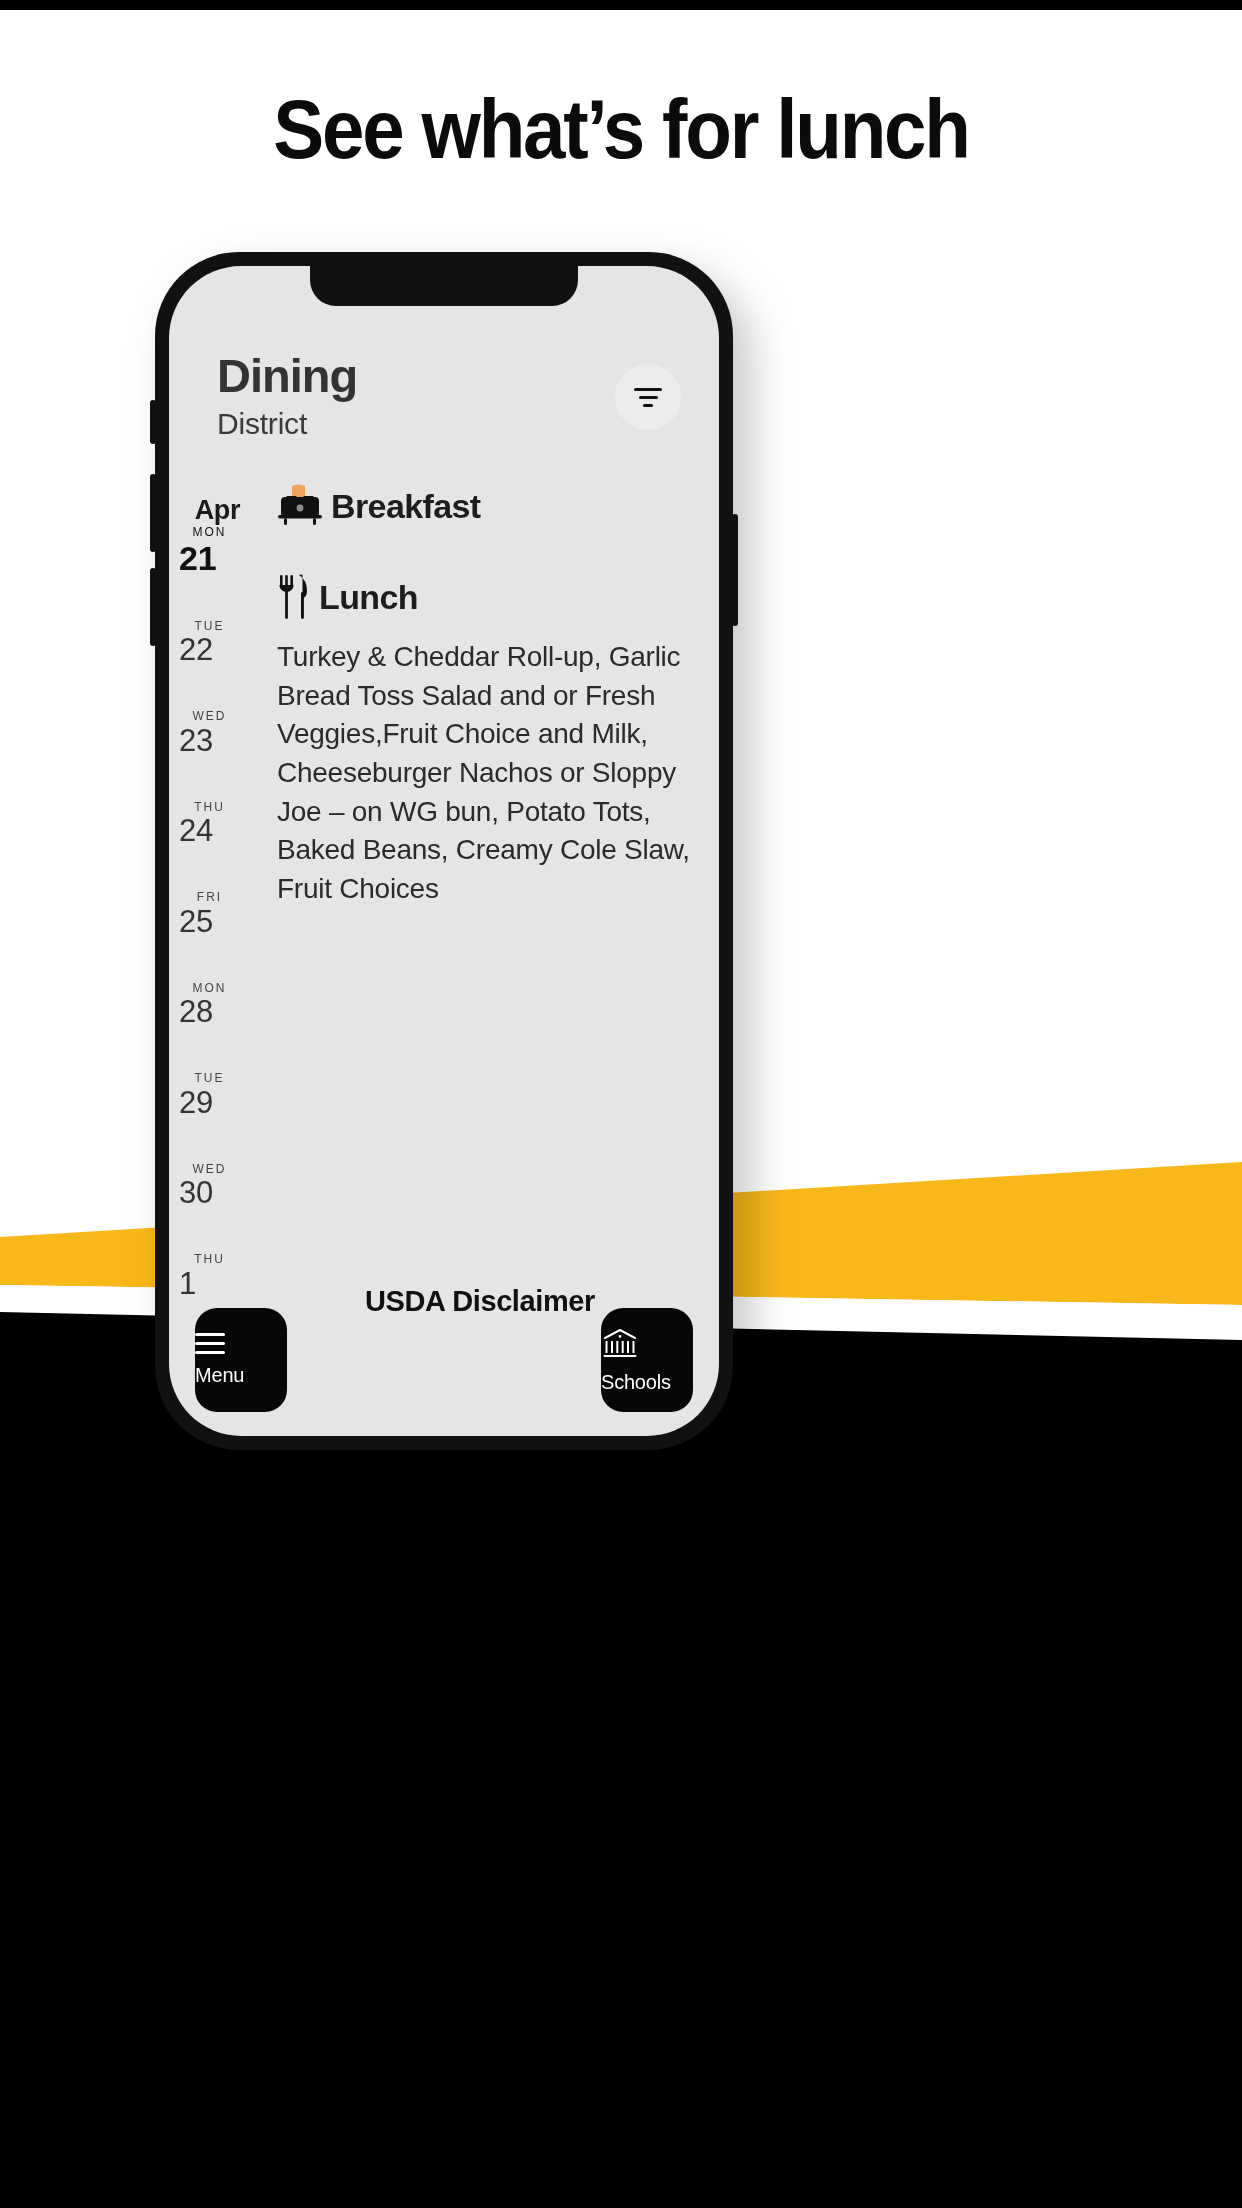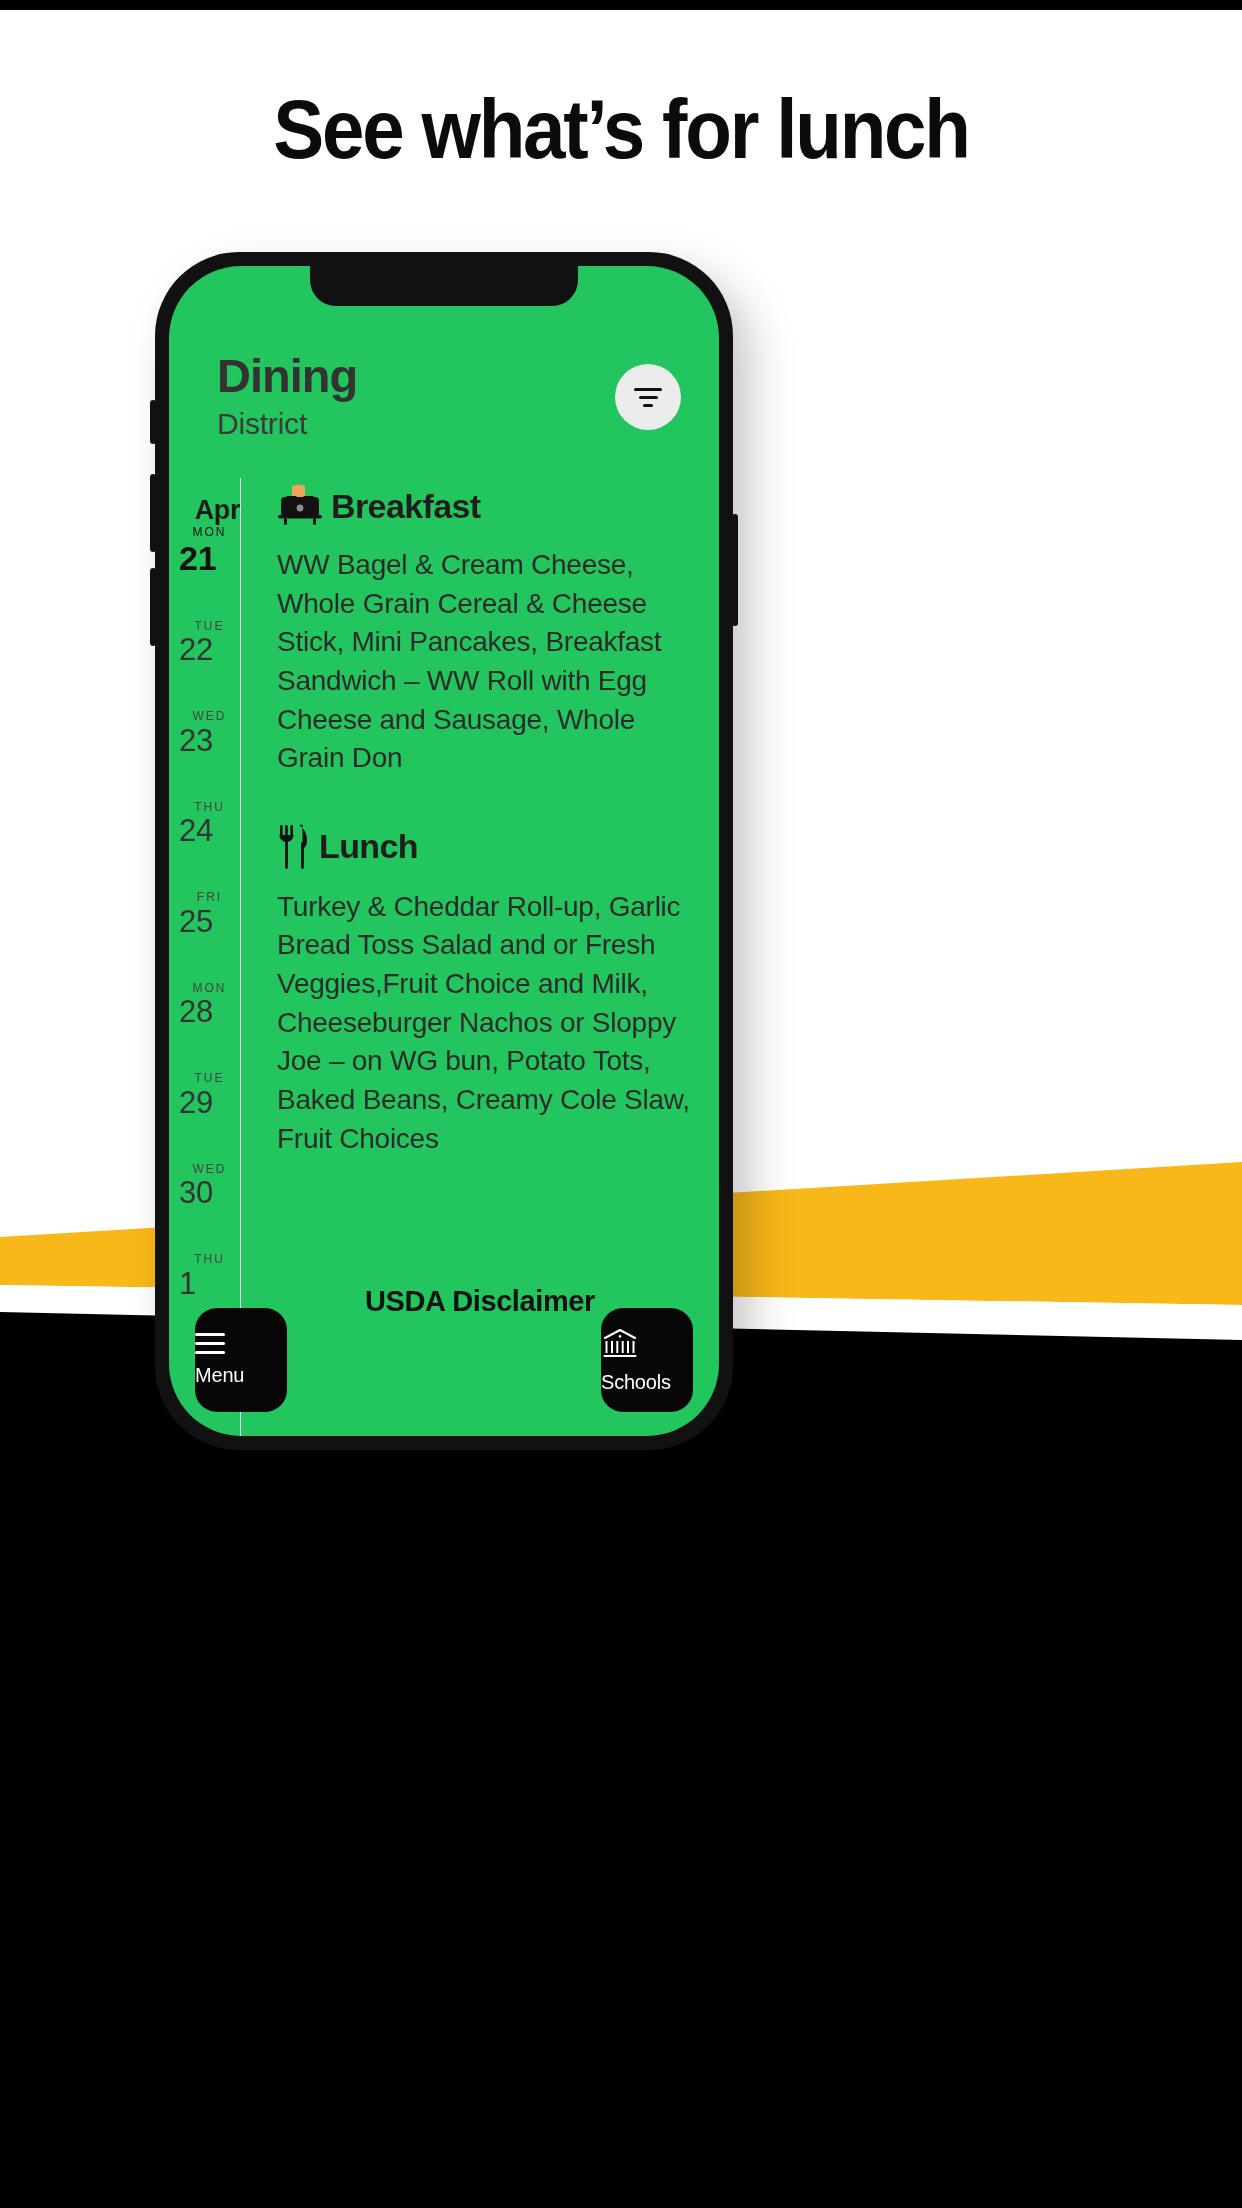"Dining" .screen { background: #22c55e -> #e5e5e5 }
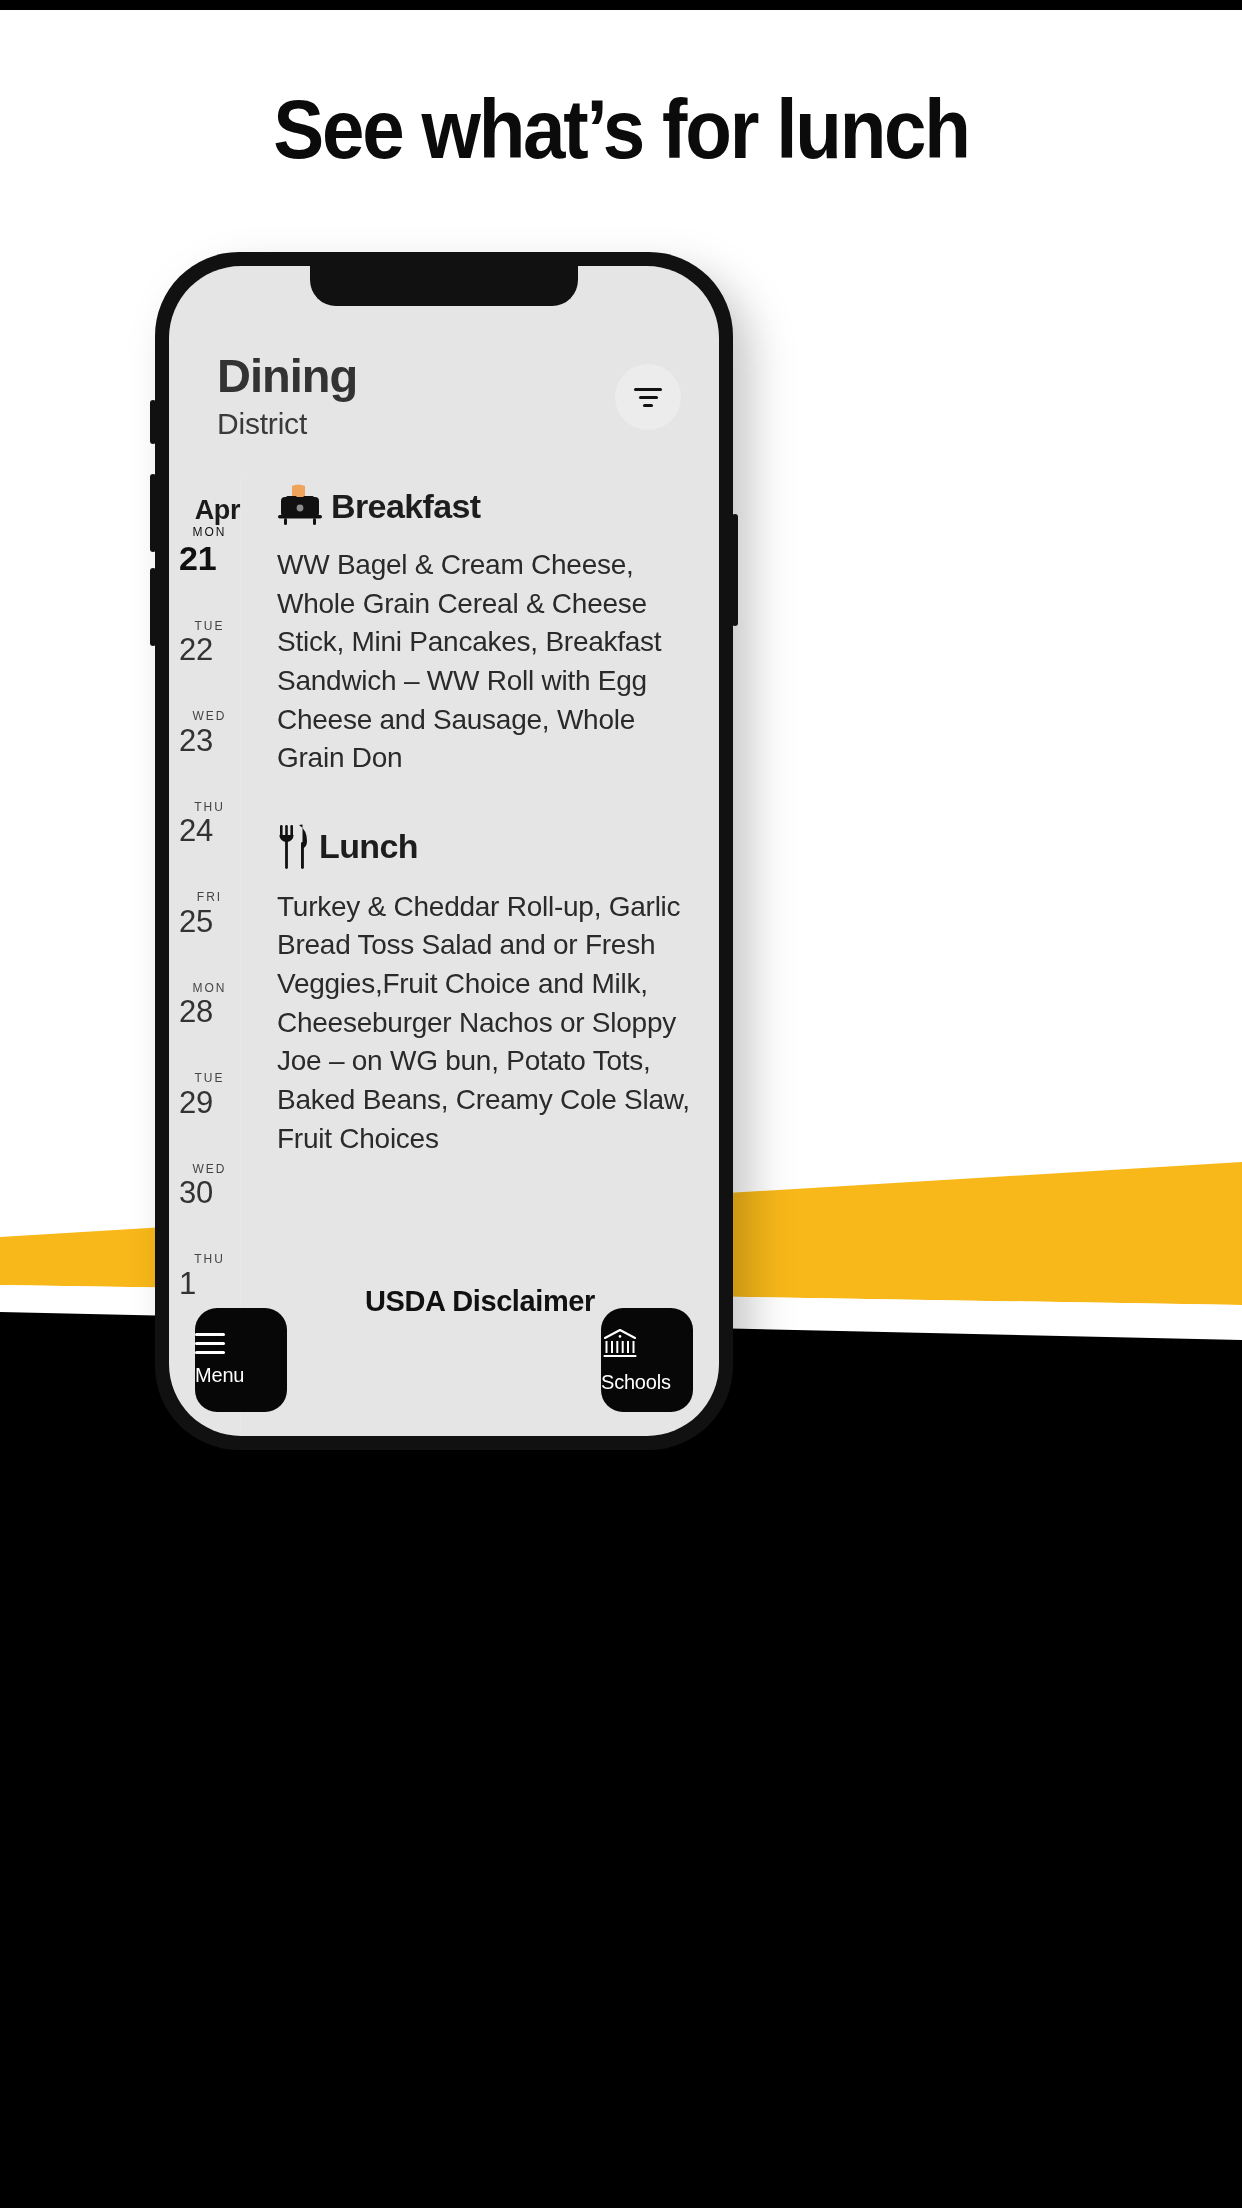"WW Bagel & Cream Cheese," div.meal-text { html: <div>WW Bagel &amp; Cream Cheese, Whole Grain Cereal &amp; Cheese Stick, Mini Pancakes, Breakfast Sandwich – WW Roll with Egg Cheese and Sausage, Whole Grain Don</div> -> none }
